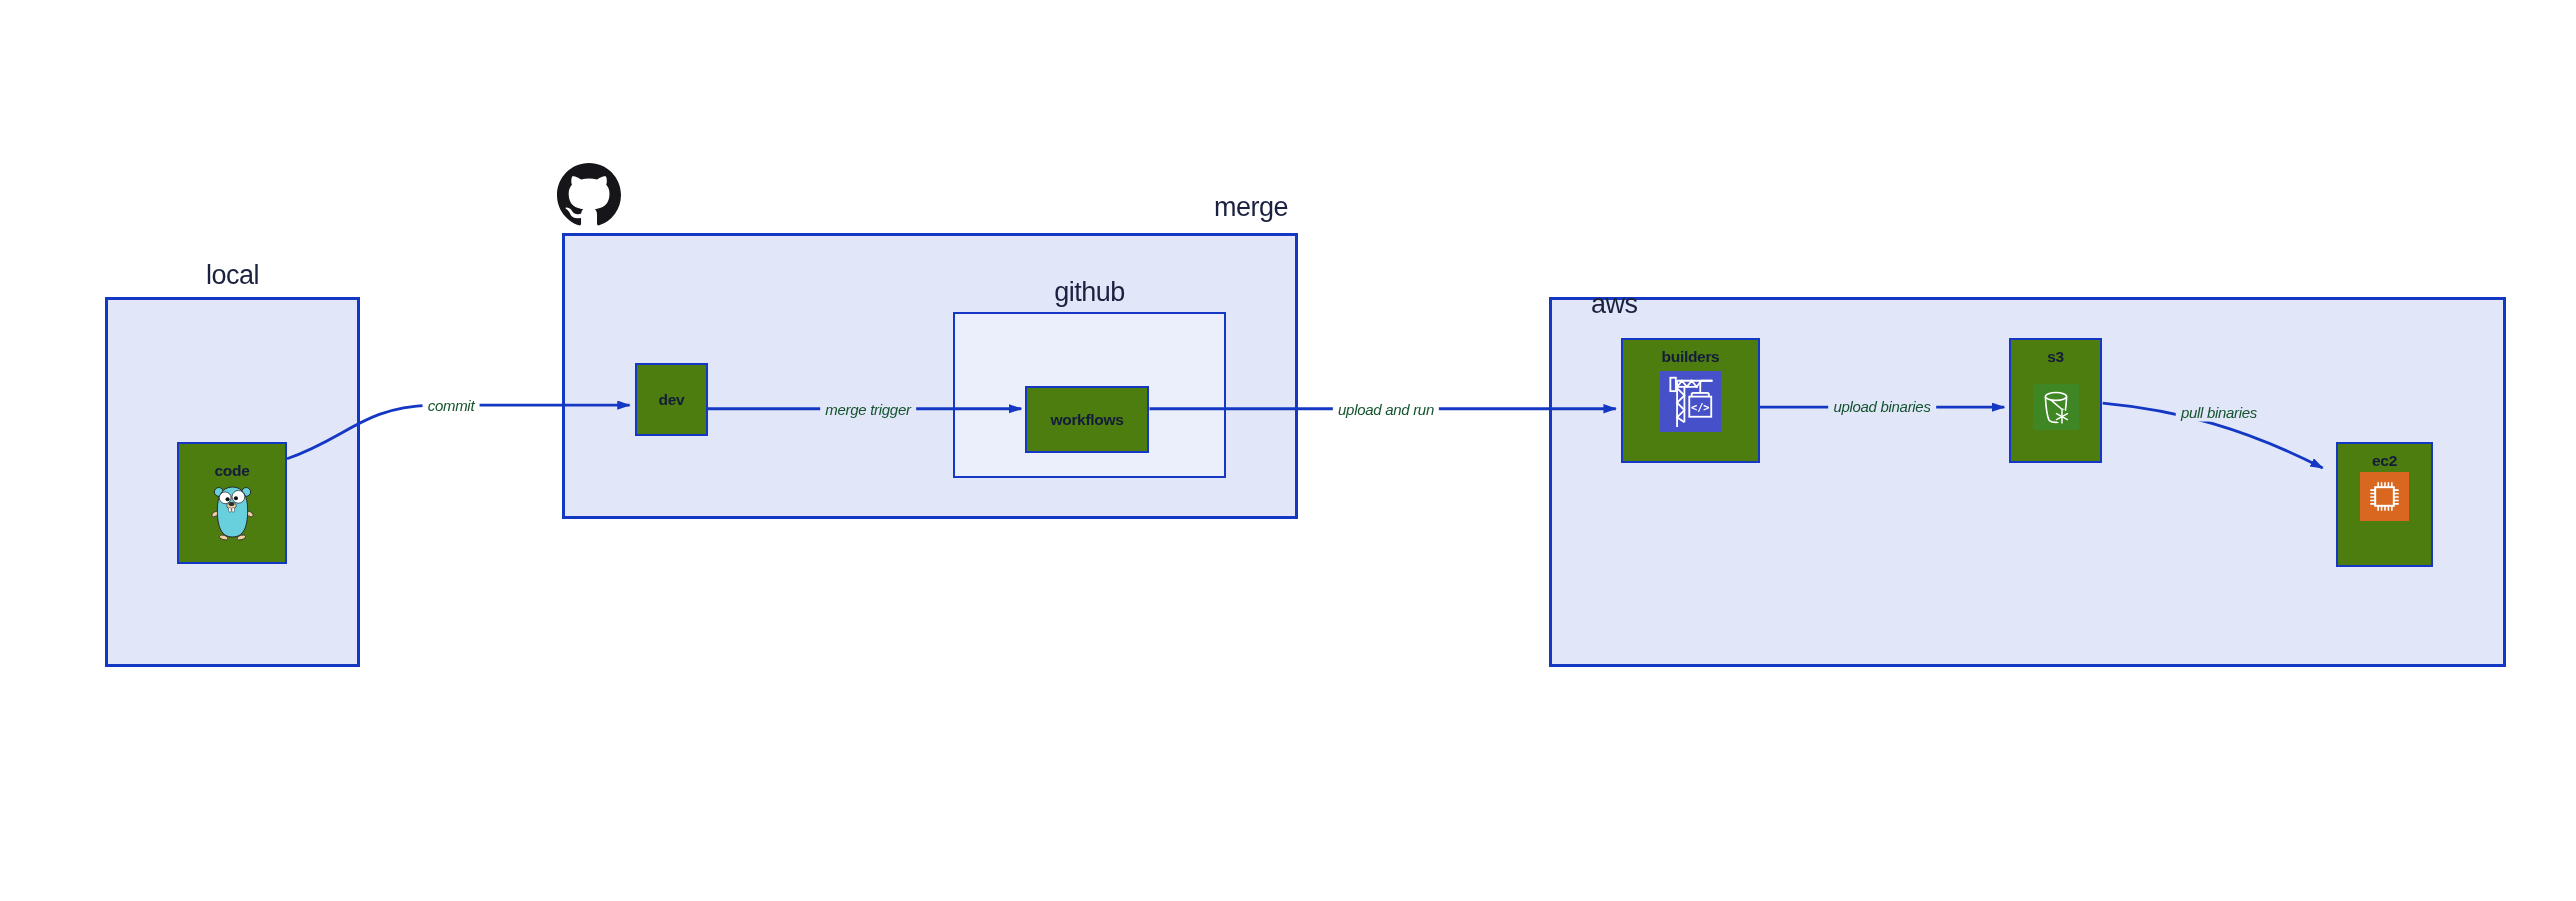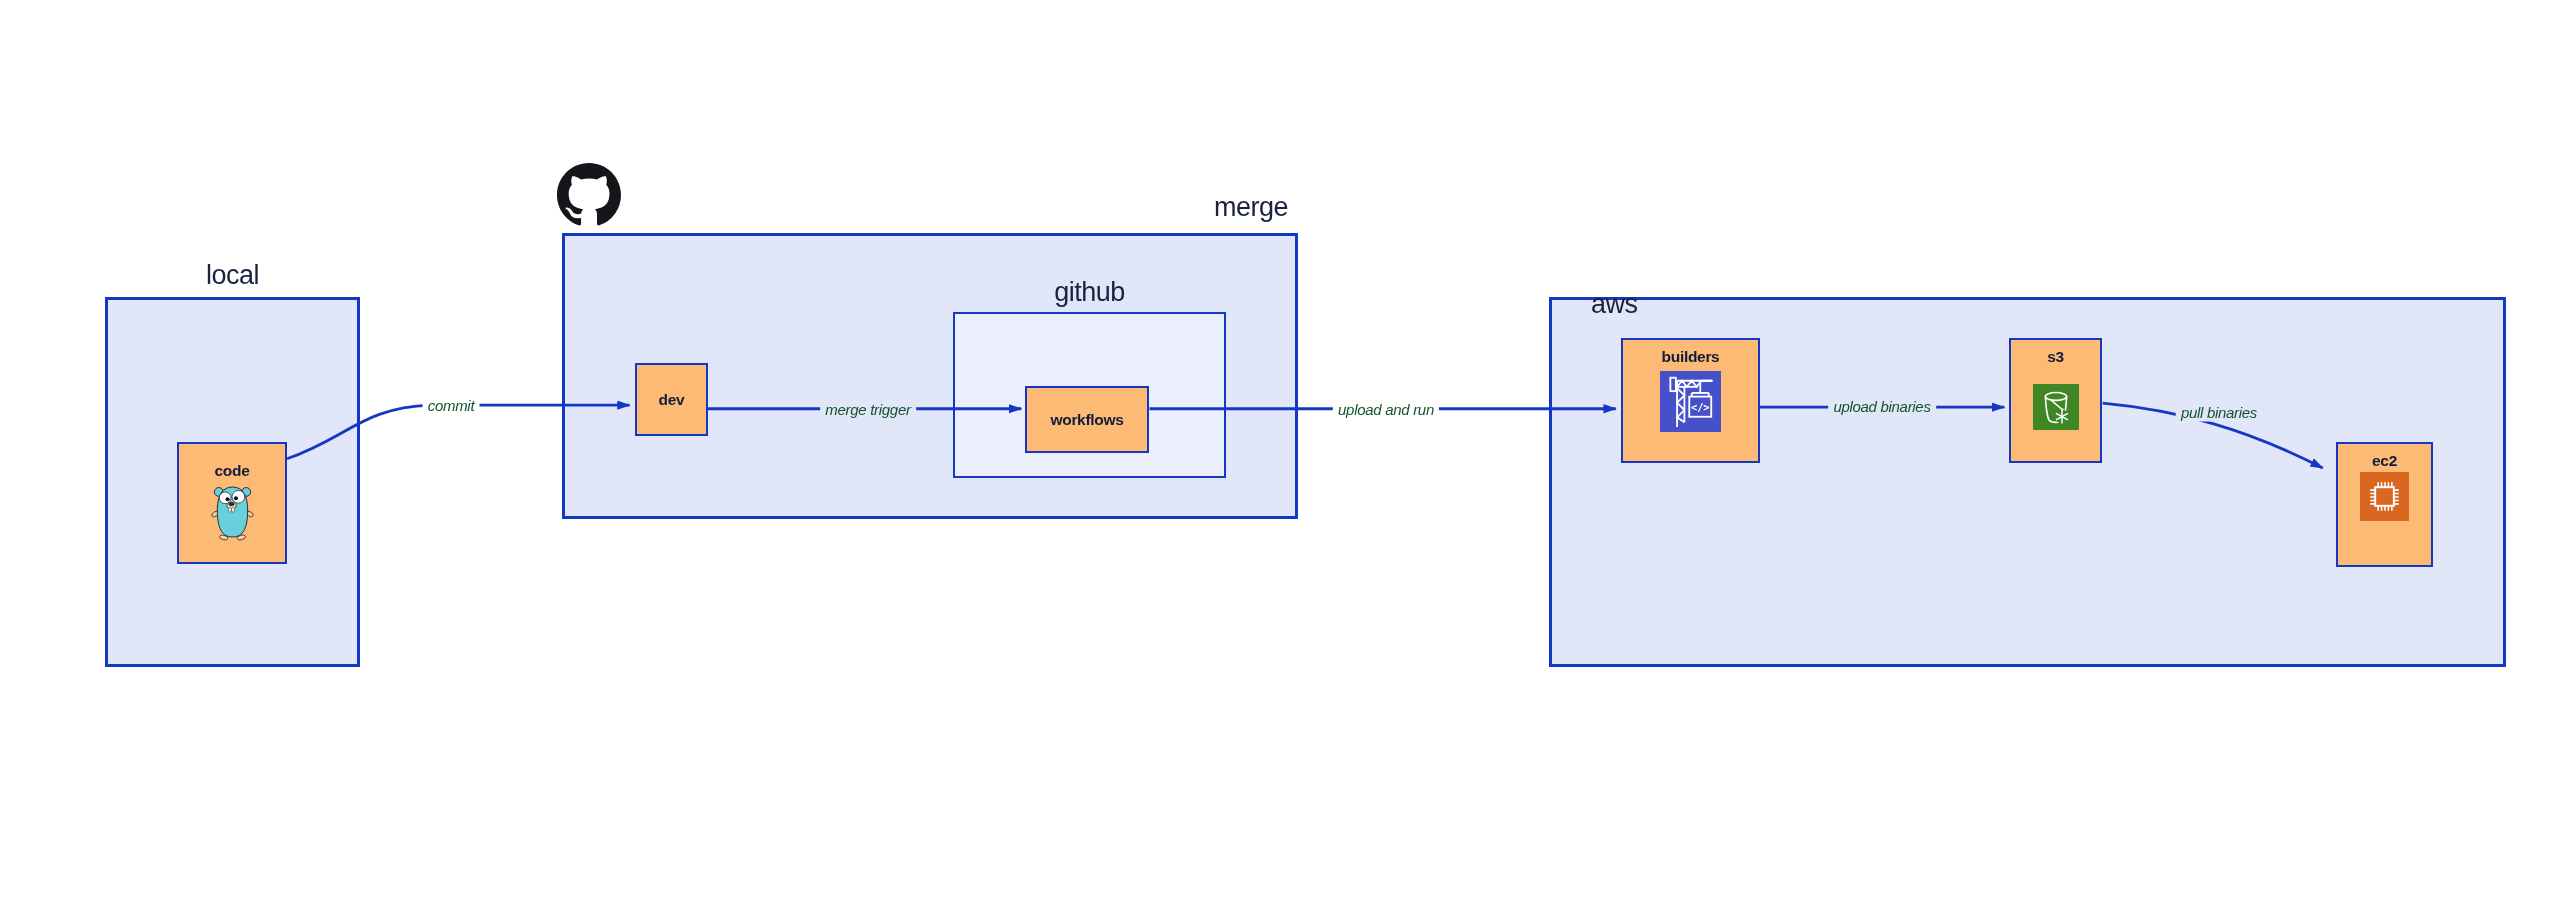"builders" .node-box { background: #fdba74 -> #4d7c0f }
